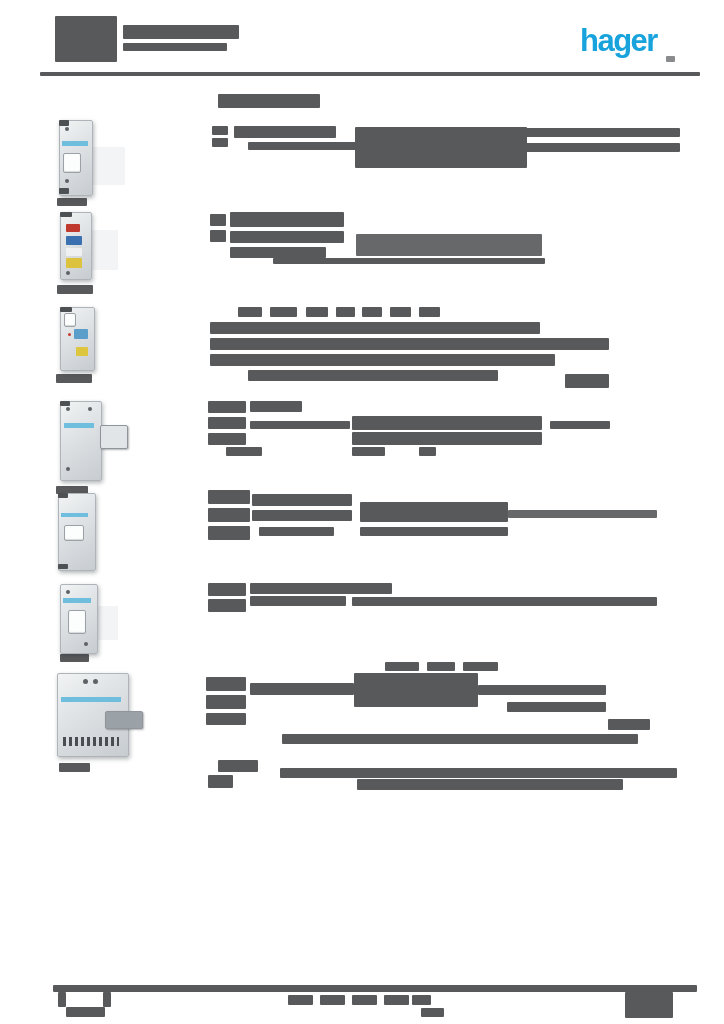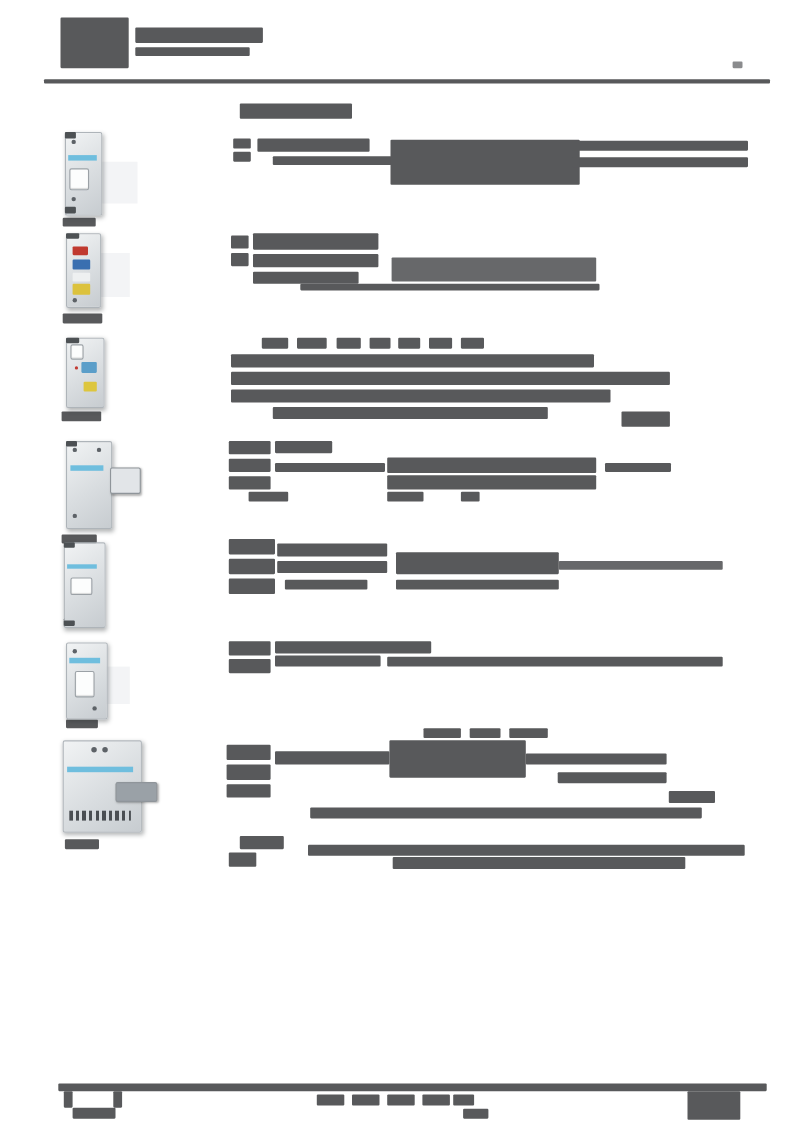"hager" div { html: none -> <div>hager</div> }
